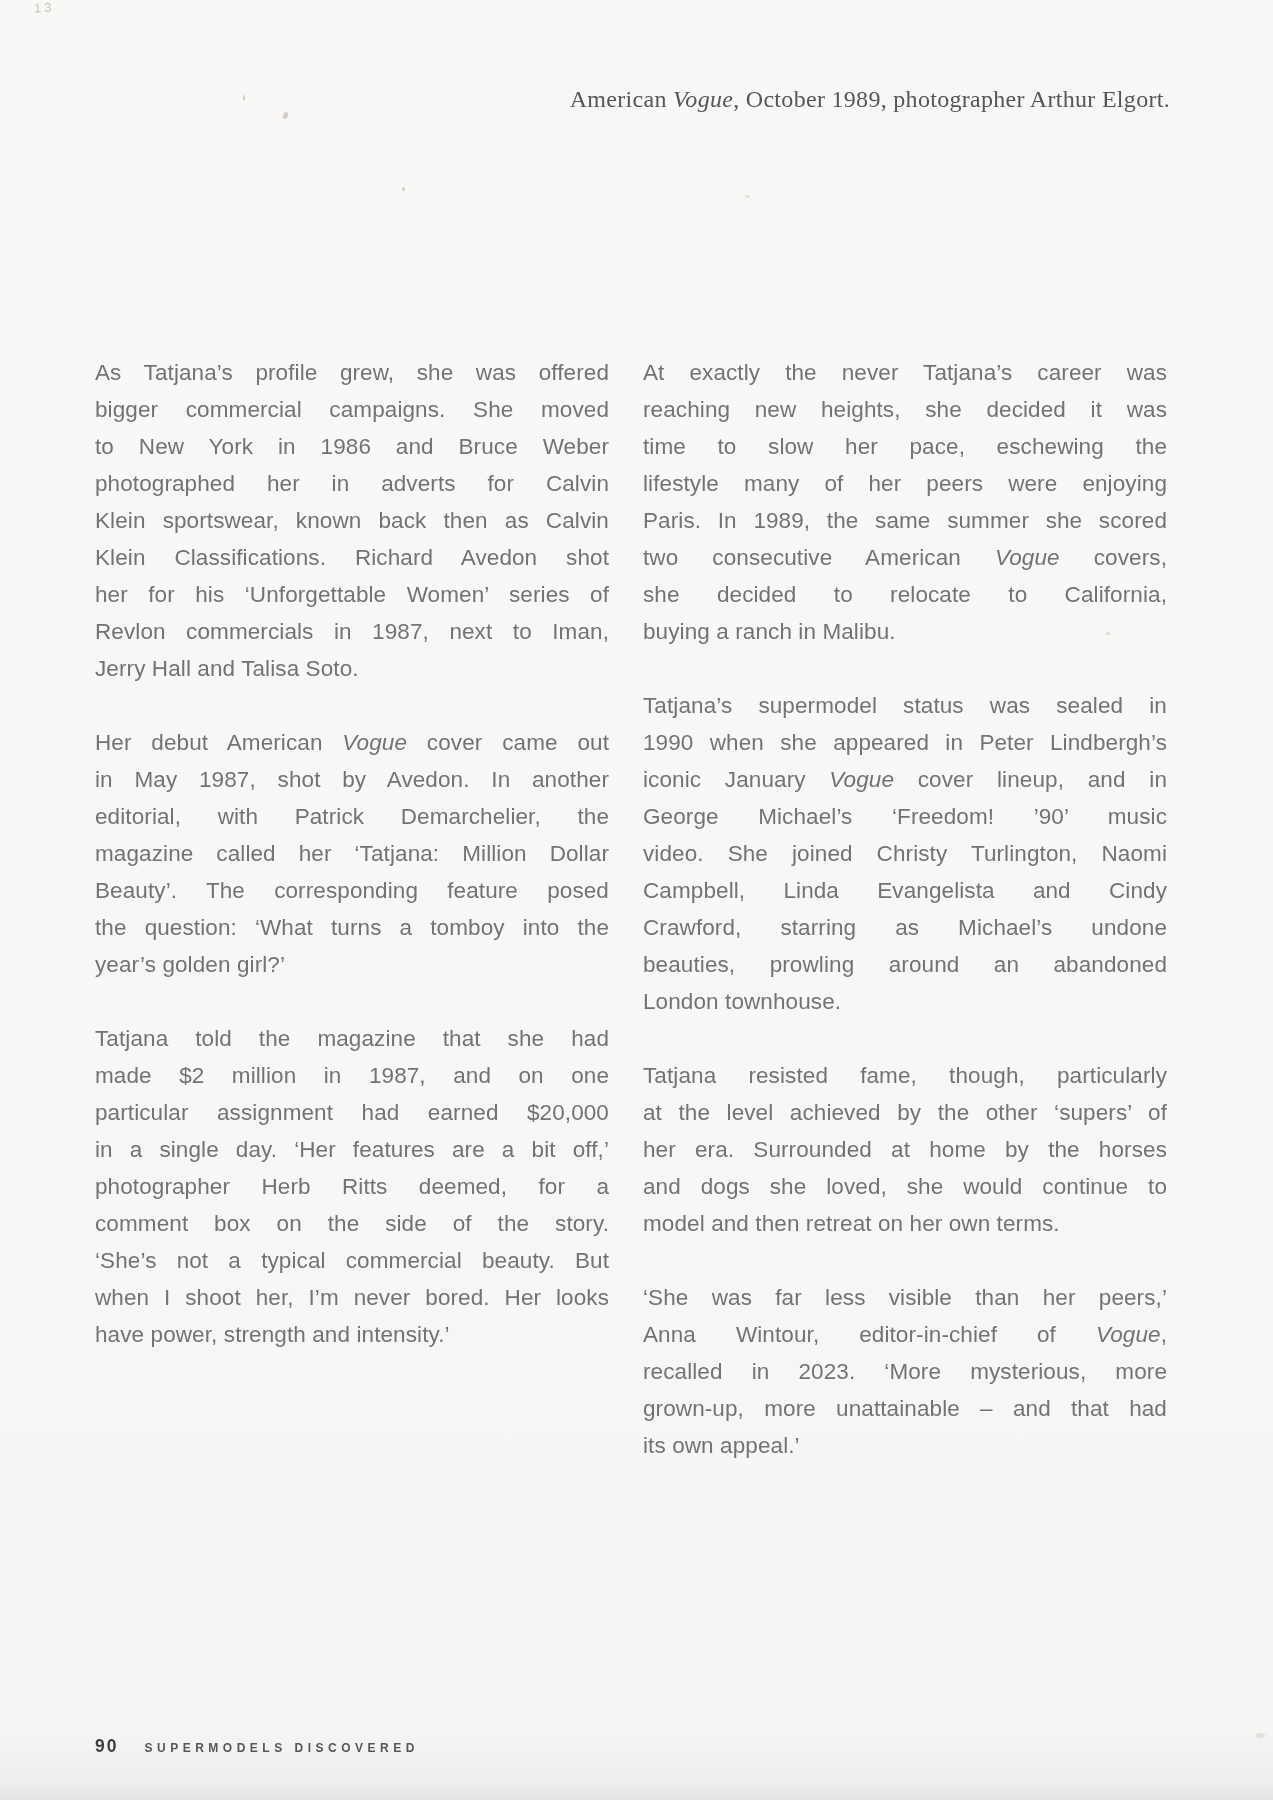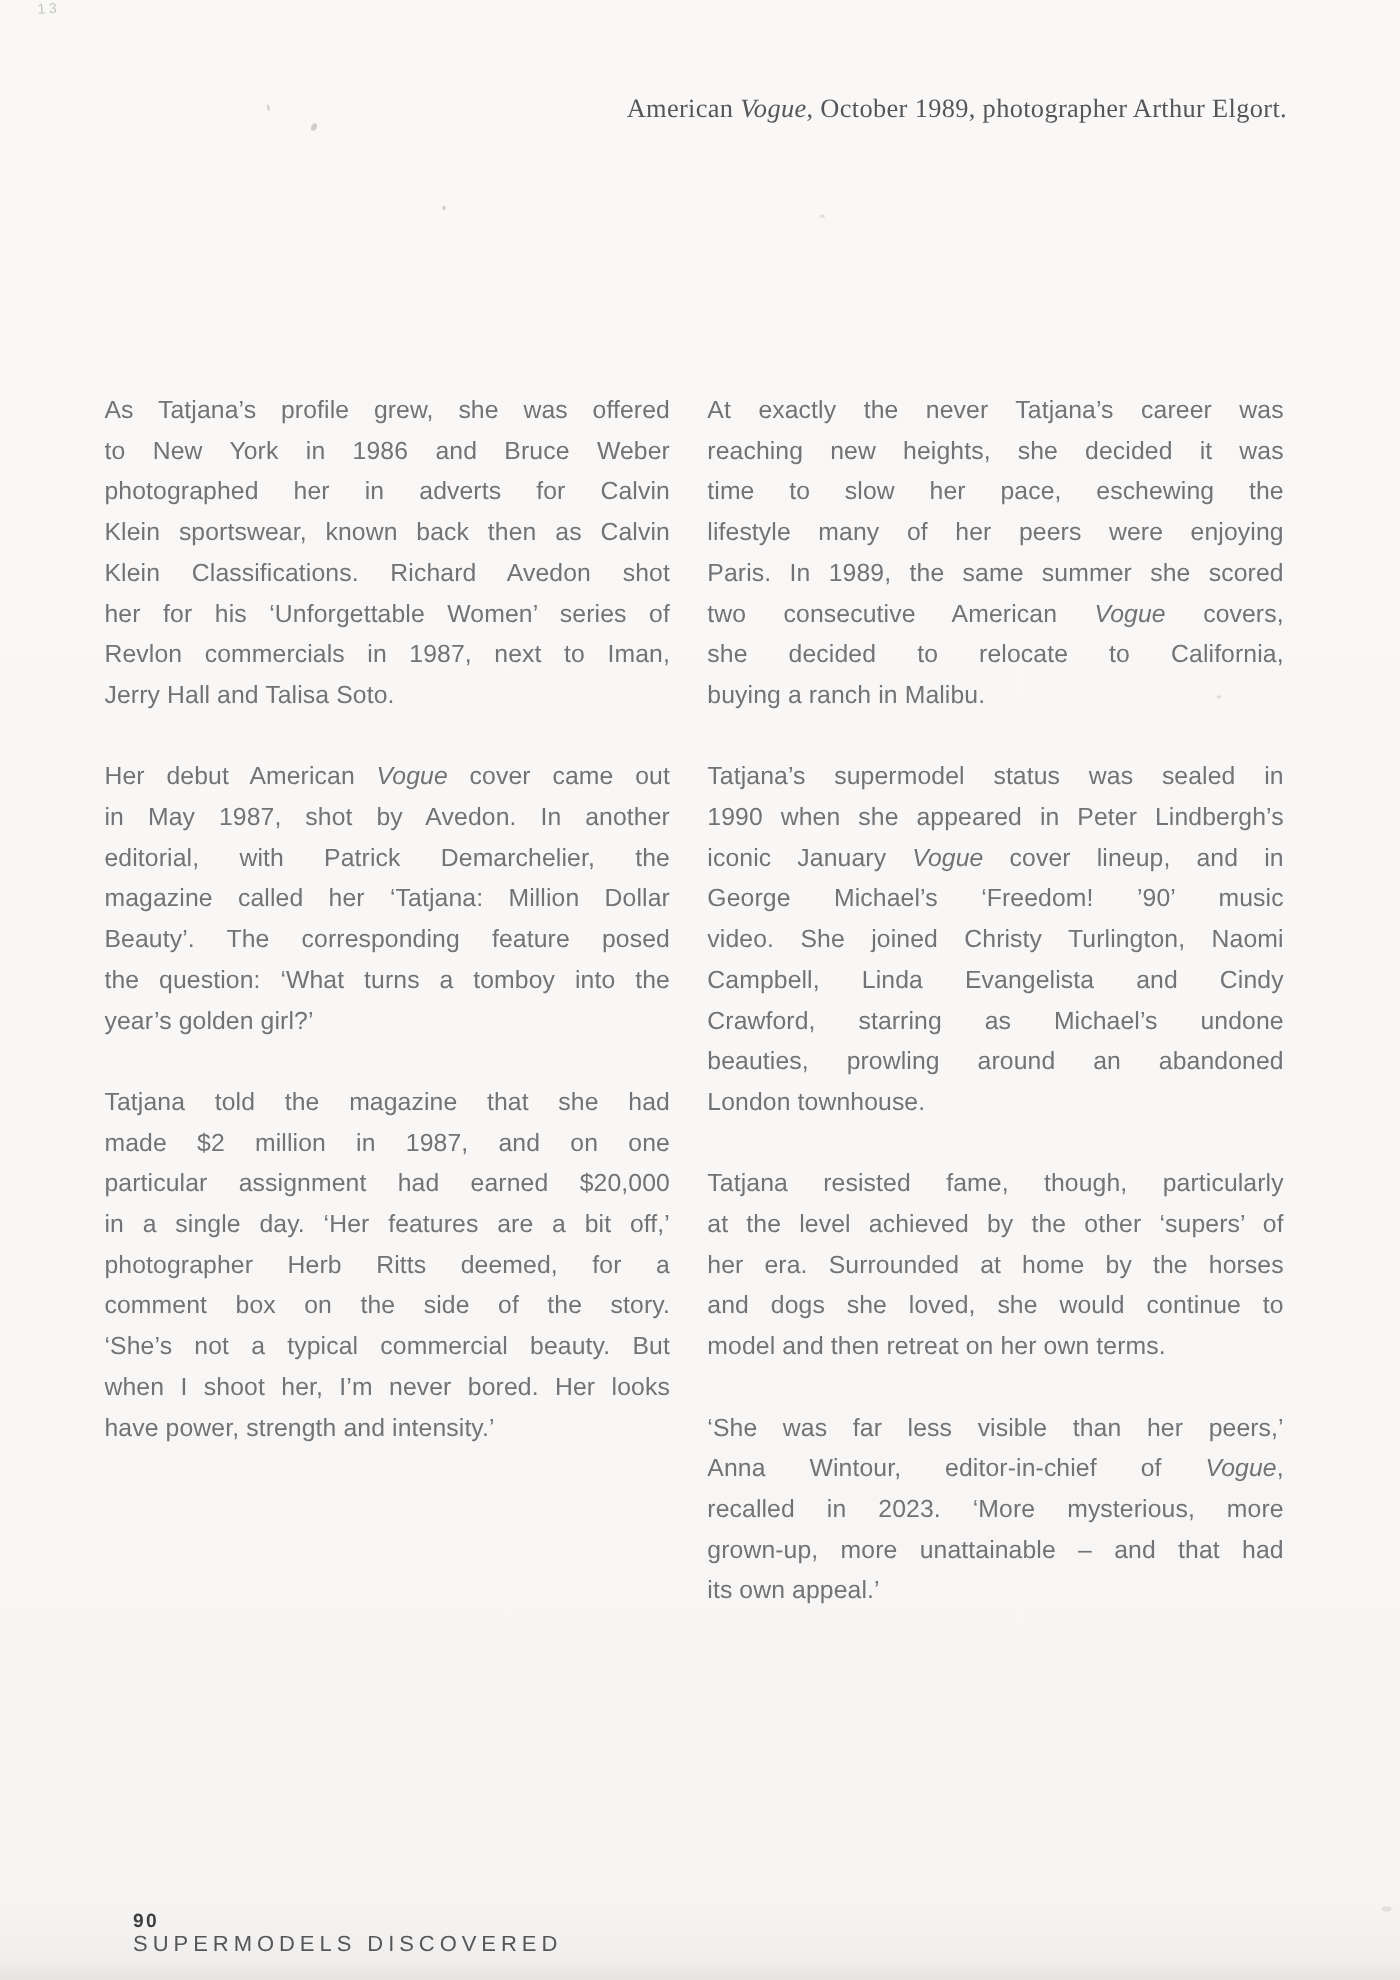"bigger commercial campaigns. She moved" div.ln { html: none -> <div>bigger commercial campaigns. She moved</div> }
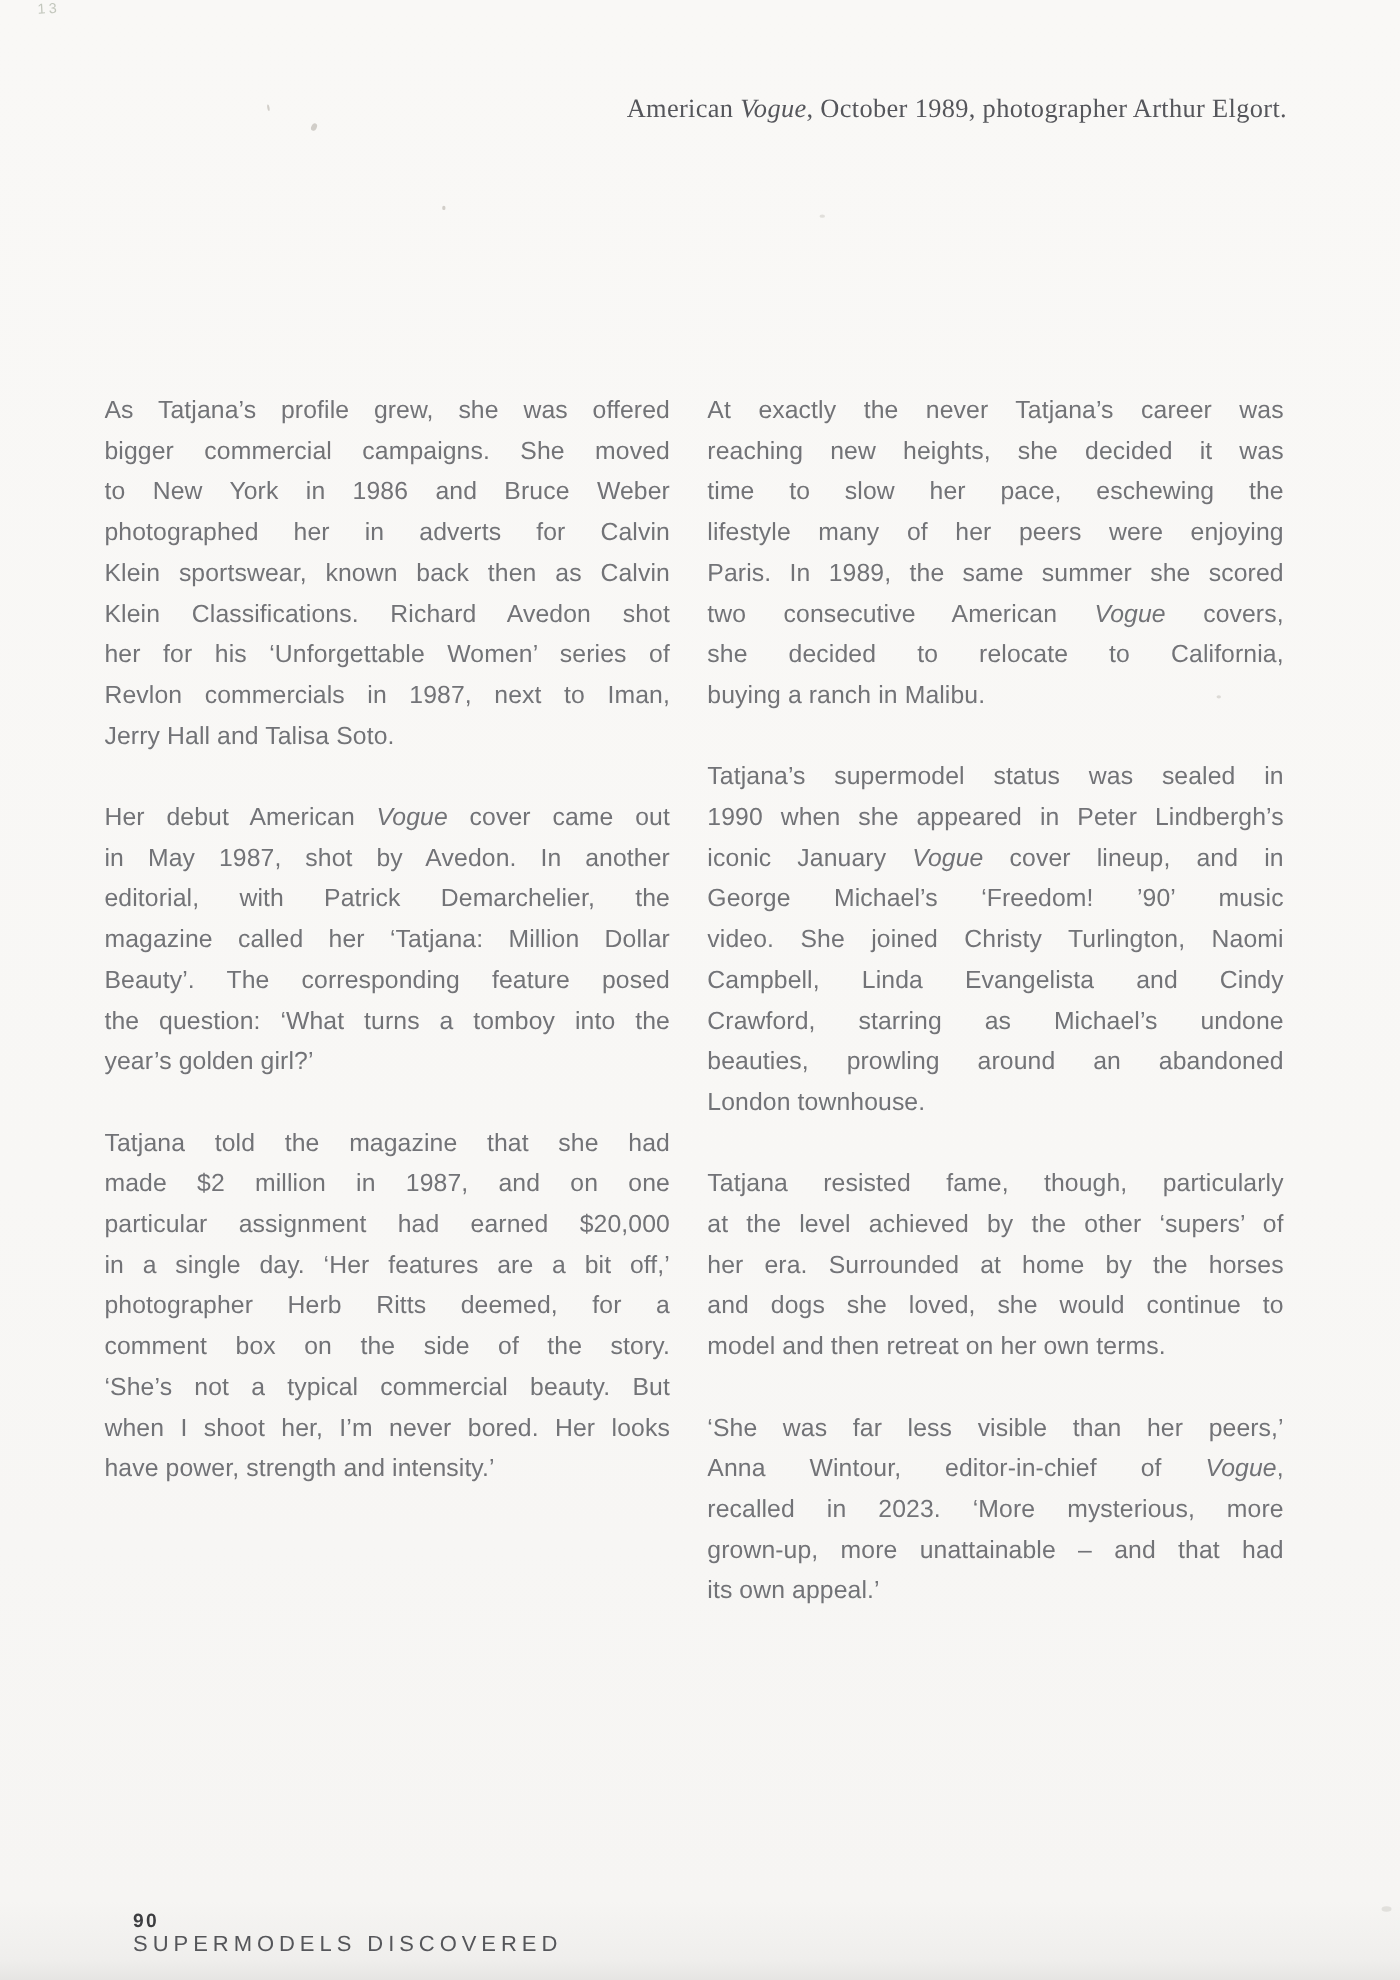"90" .footer { flex-direction: column -> none }
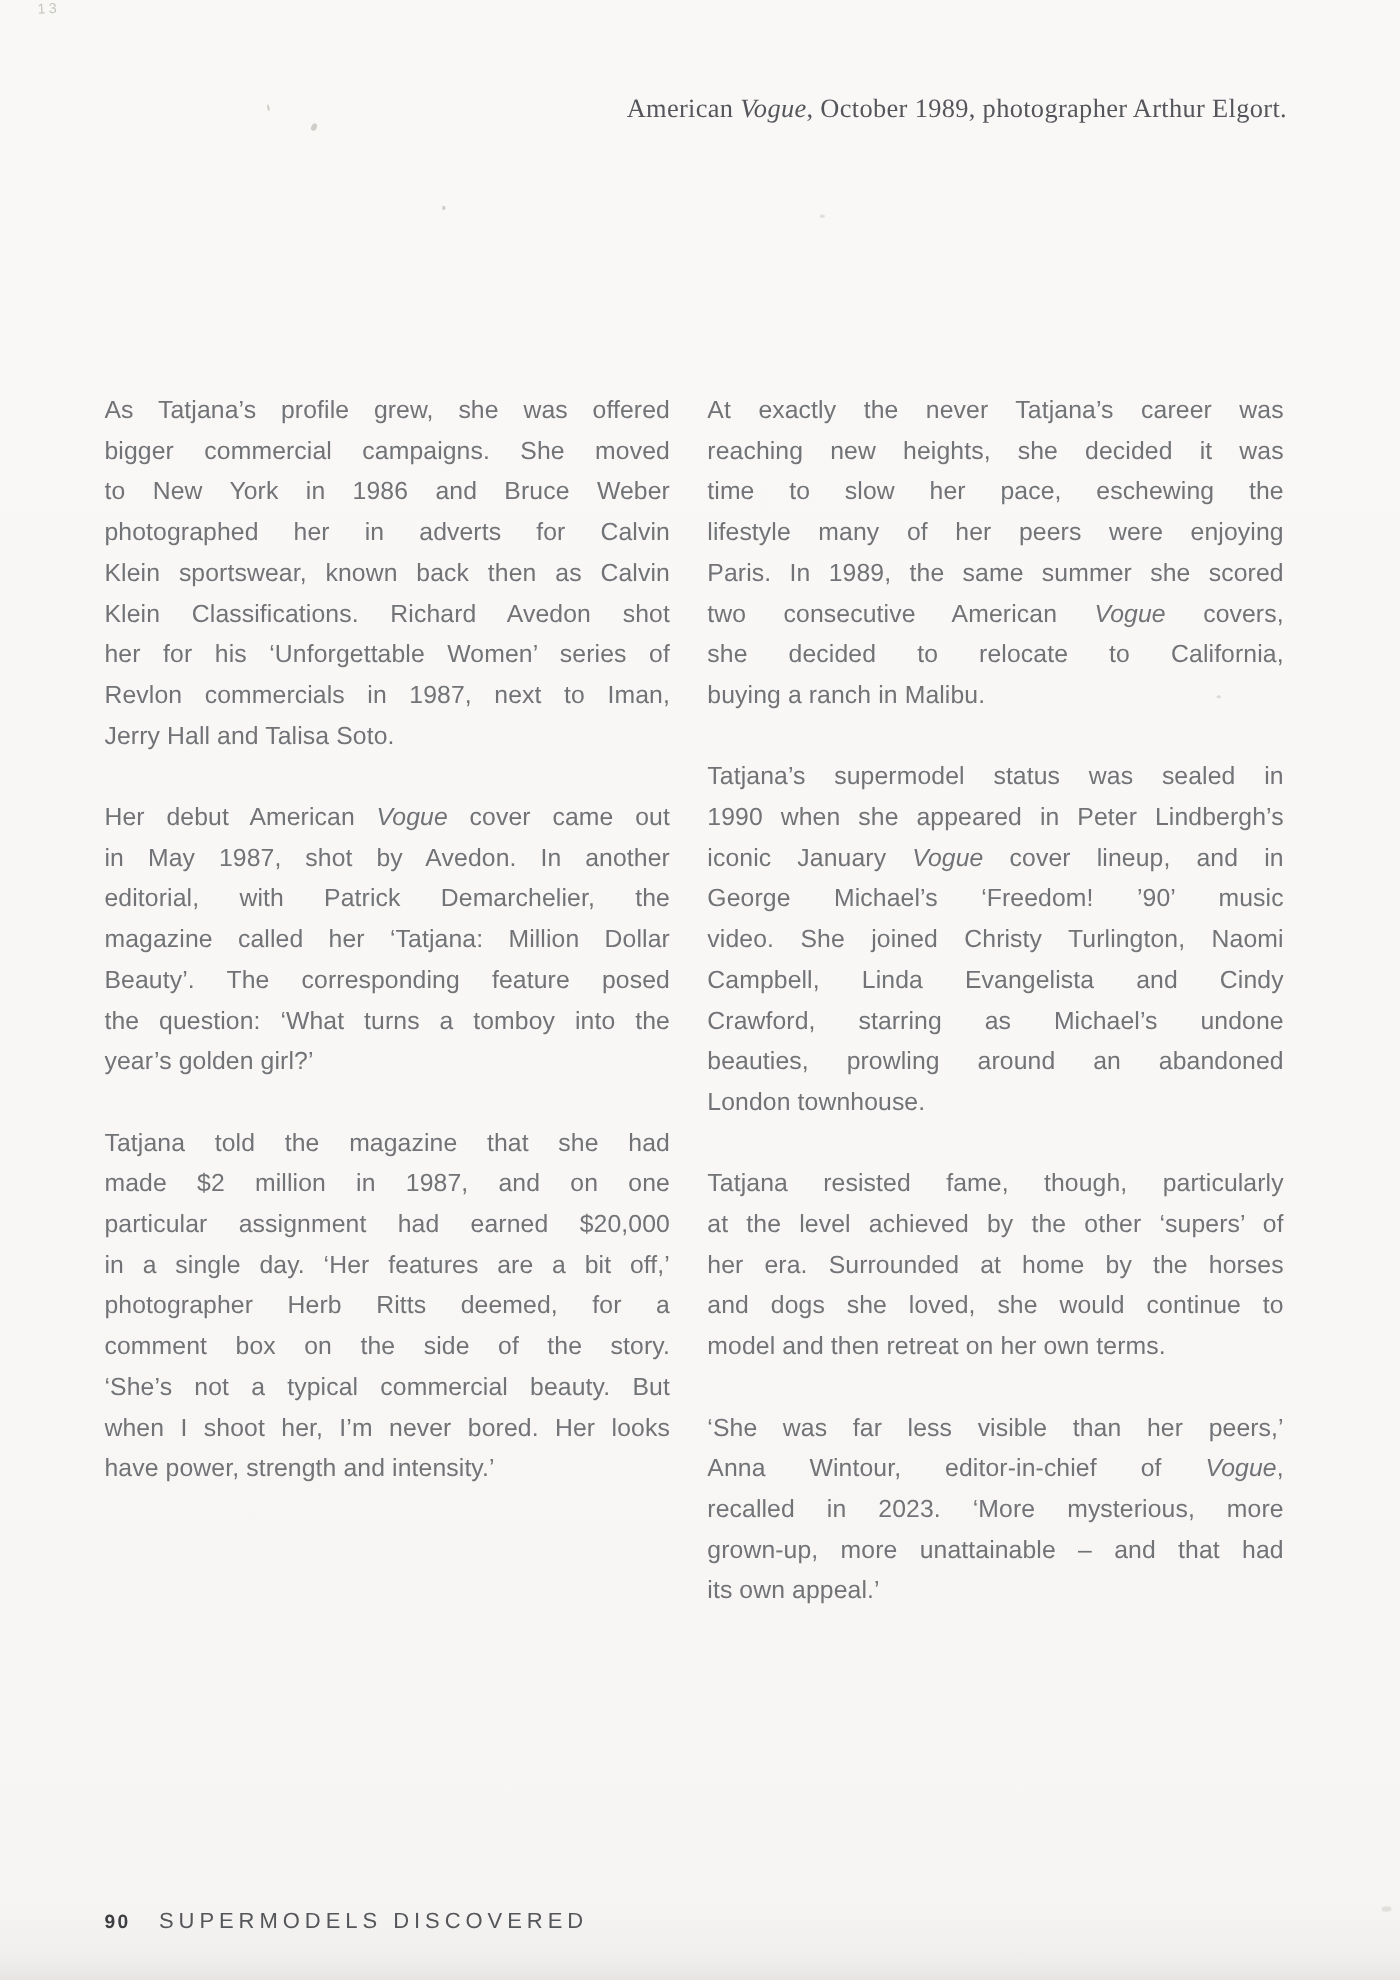"SUPERMODELS DISCOVERED" .footer .booktitle { font-size: 20px -> 12px; font-weight: none -> bold }
